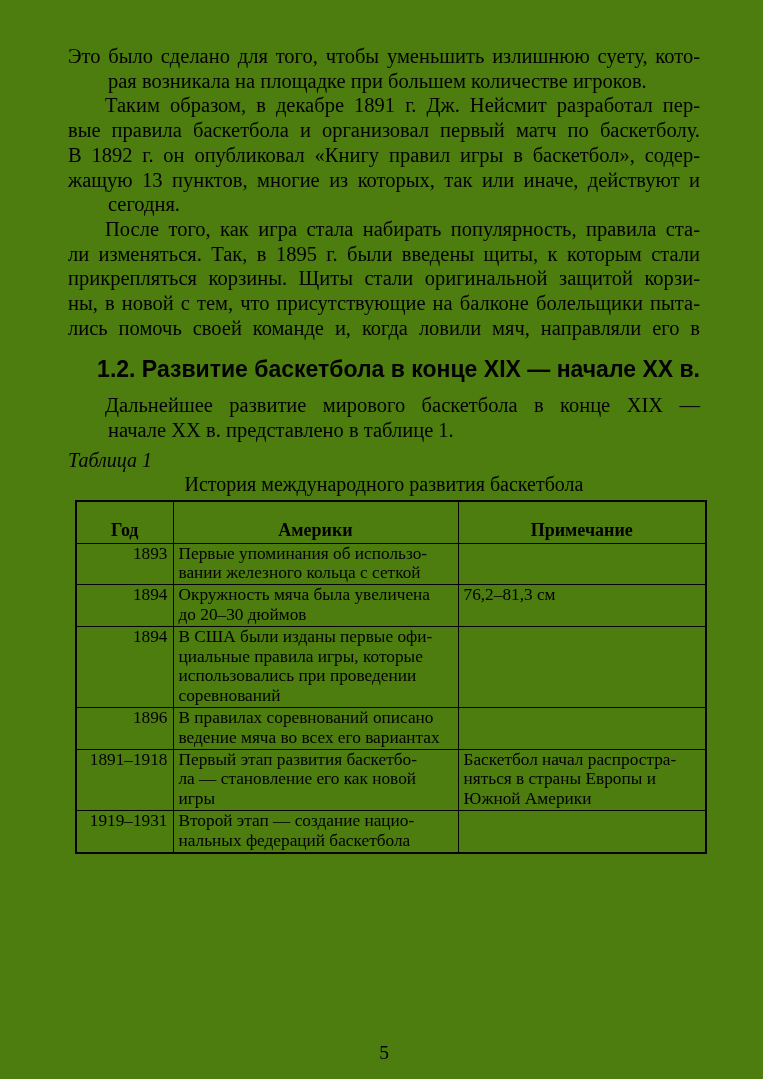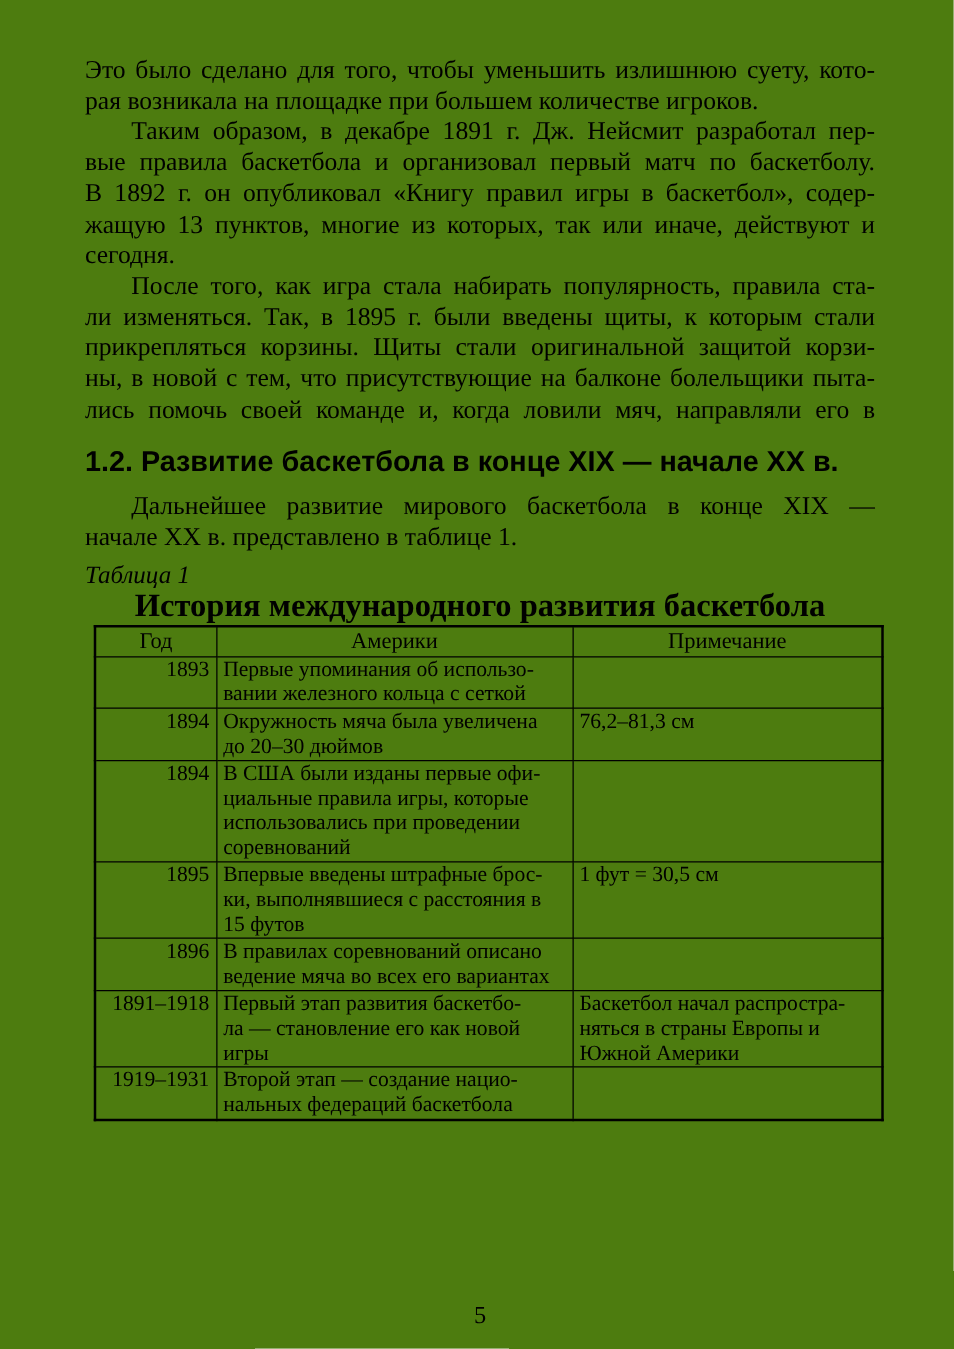"рая возникала на площадке при" .ln.end { margin-left: none -> 40px }
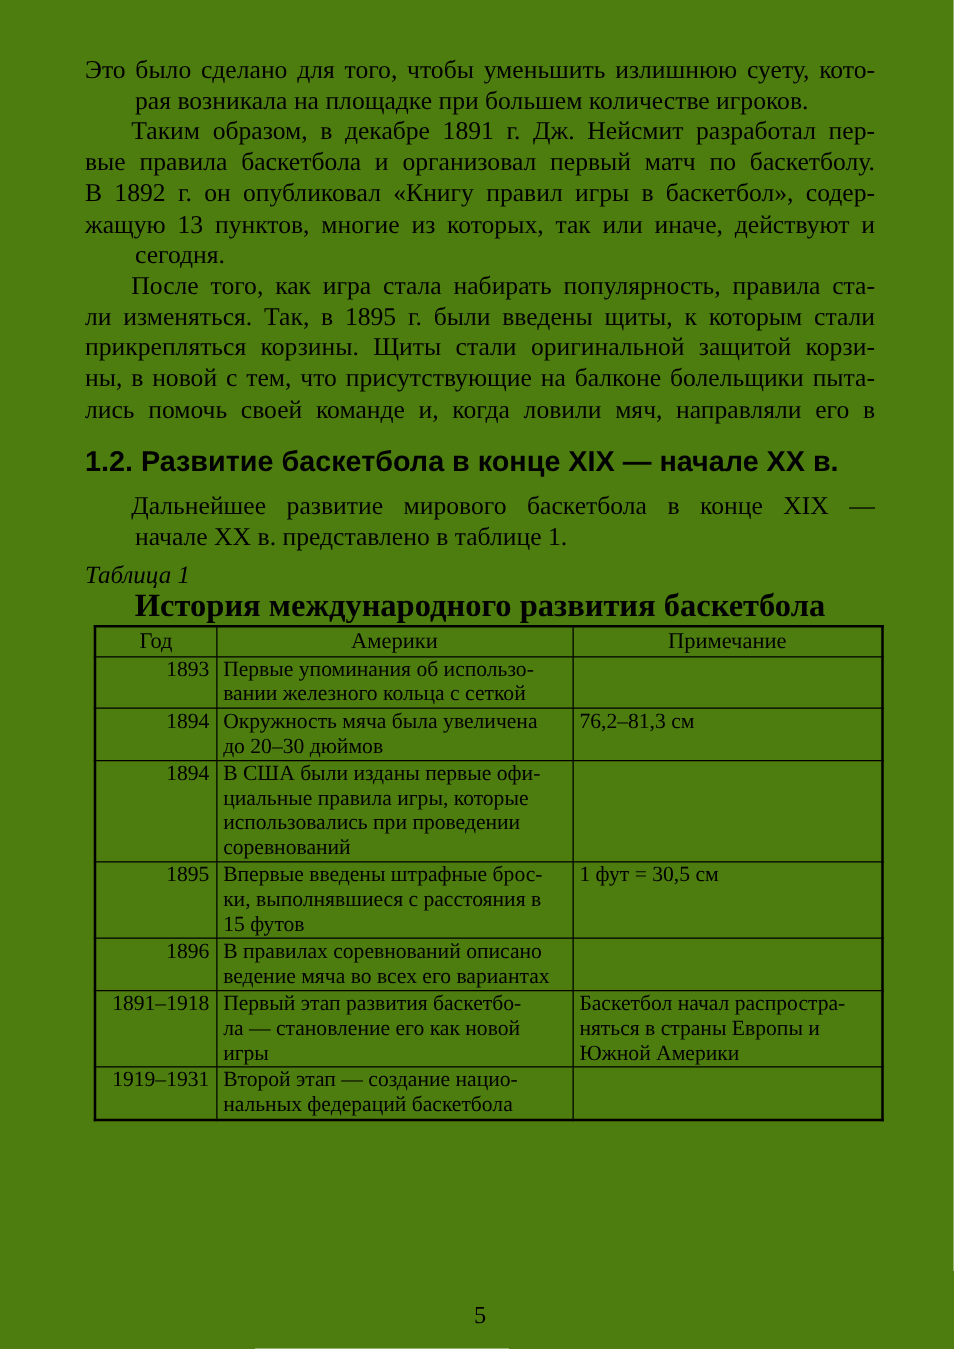"1.2. Развитие баскетбола в конце" .heading { text-align: left -> right }
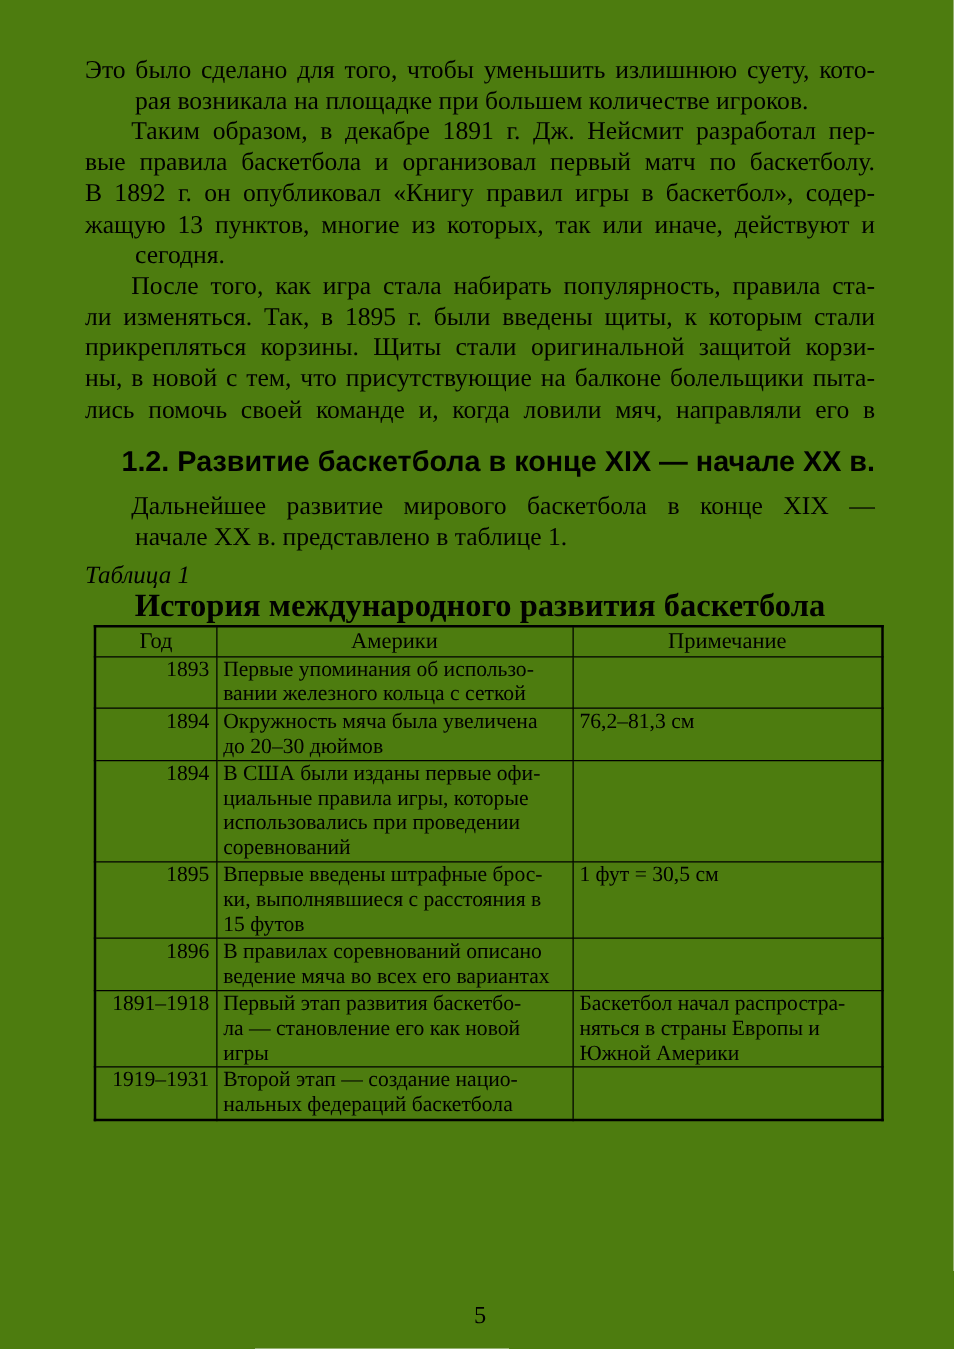"История международного развития" .tbl-title { font-size: 26px -> 20px; font-weight: bold -> normal }
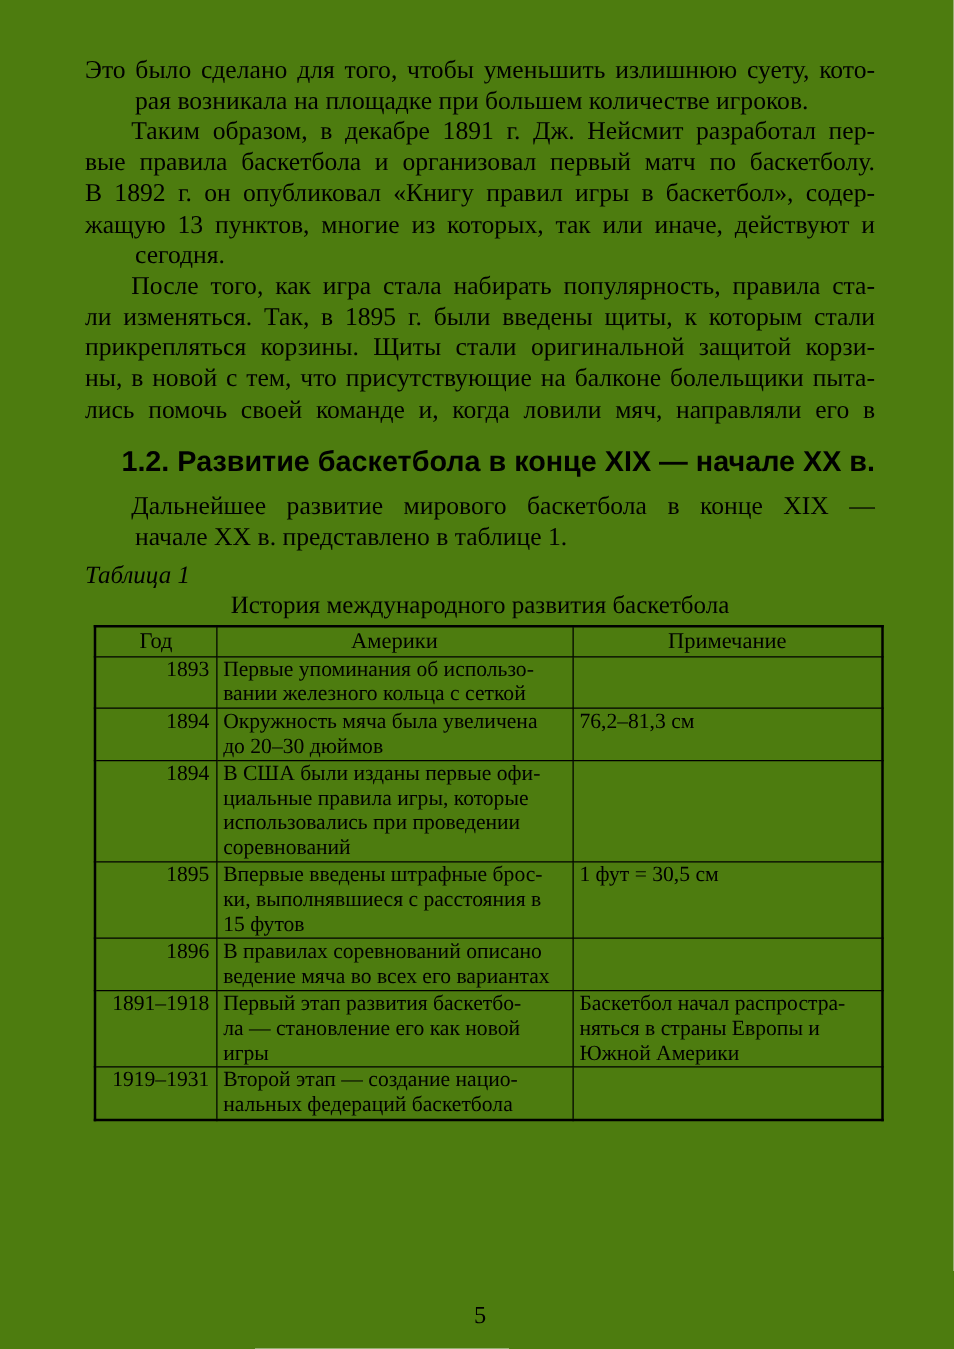"Год" .history th { font-weight: normal -> bold; padding: 1px 5px 2px 5px -> 19px 5px 2px 5px }
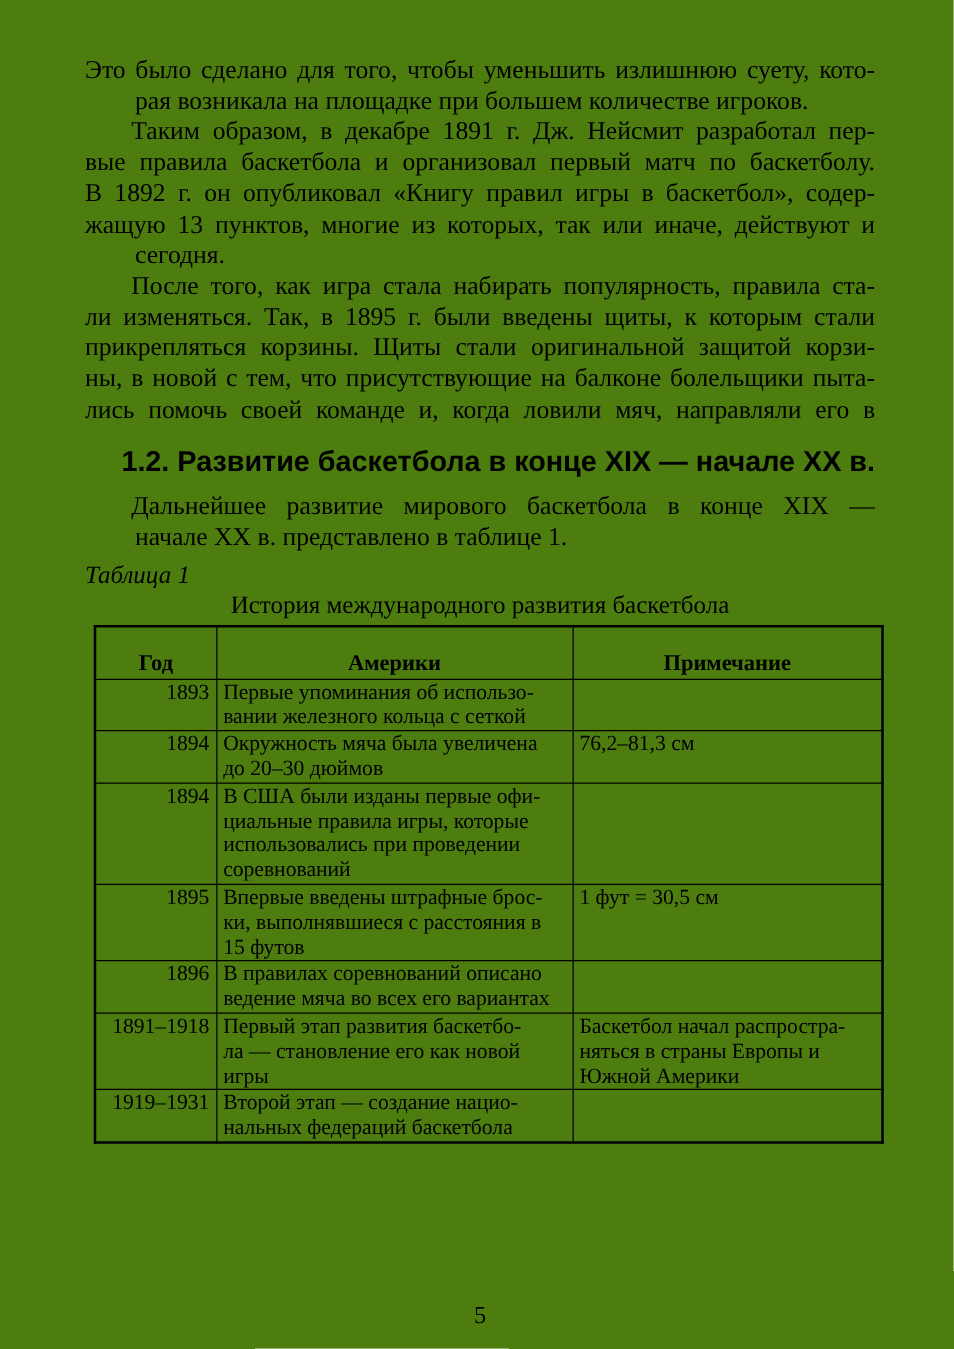"1895" tr { html: <tr> <td>1895</td> <td>Впервые введены штрафные брос- ки, выполнявшиеся с расстояния в 15 футов</td> <td>1 фут = 30,5 см</td> </tr> -> none }
